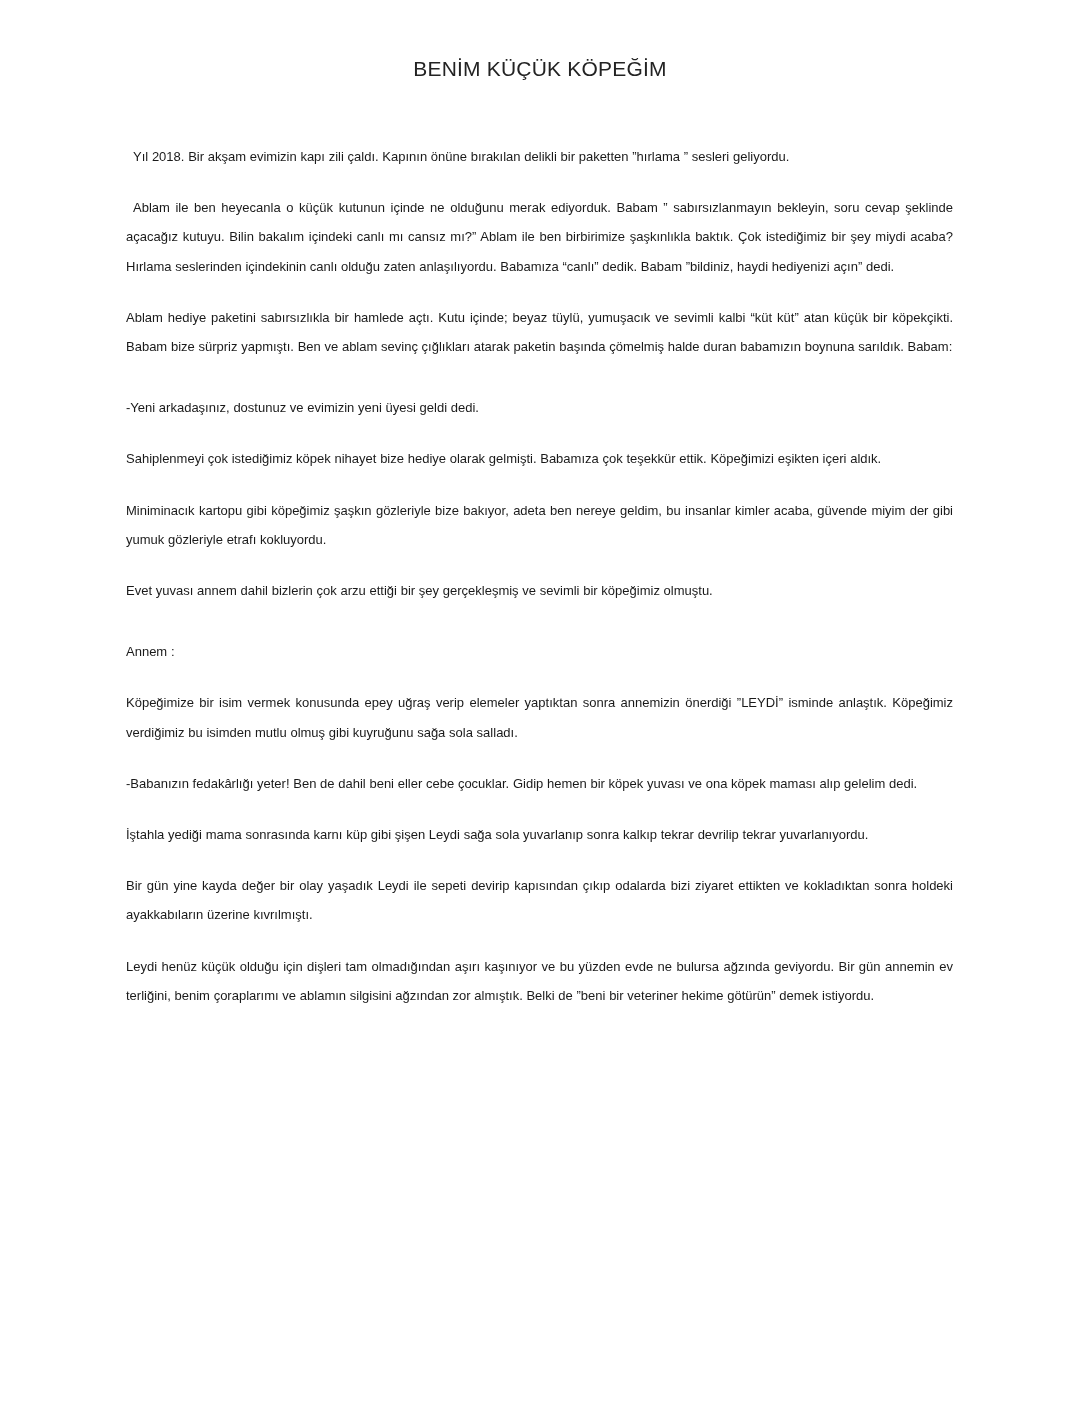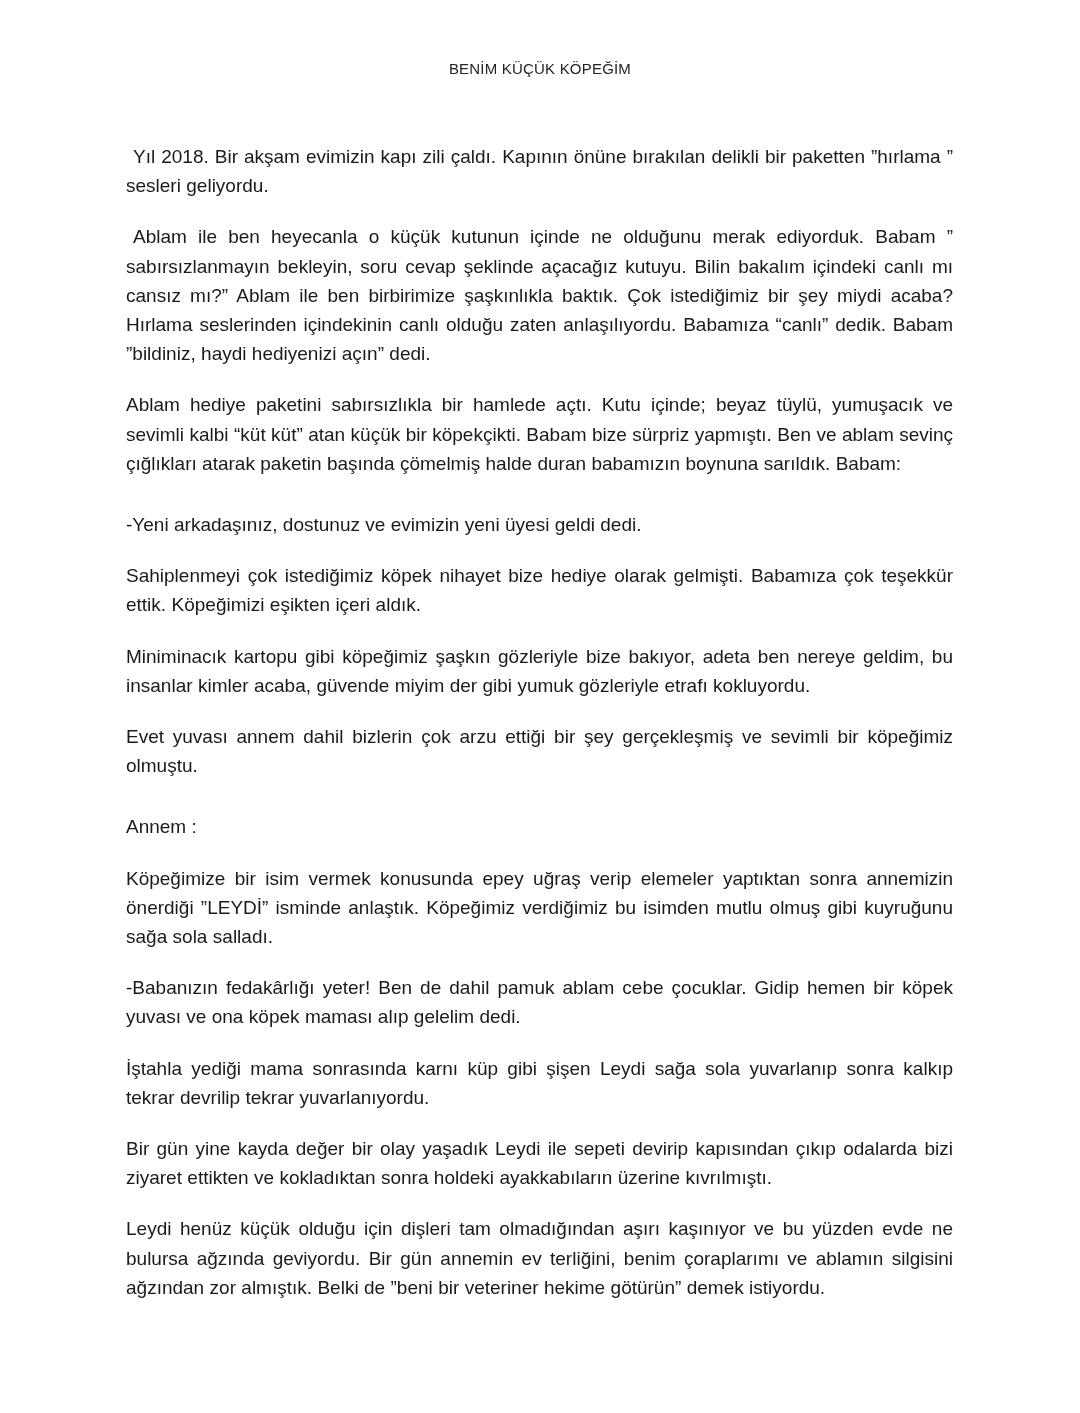"BENİM KÜÇÜK KÖPEĞİM" .doc-title { font-size: 15px -> 21px }
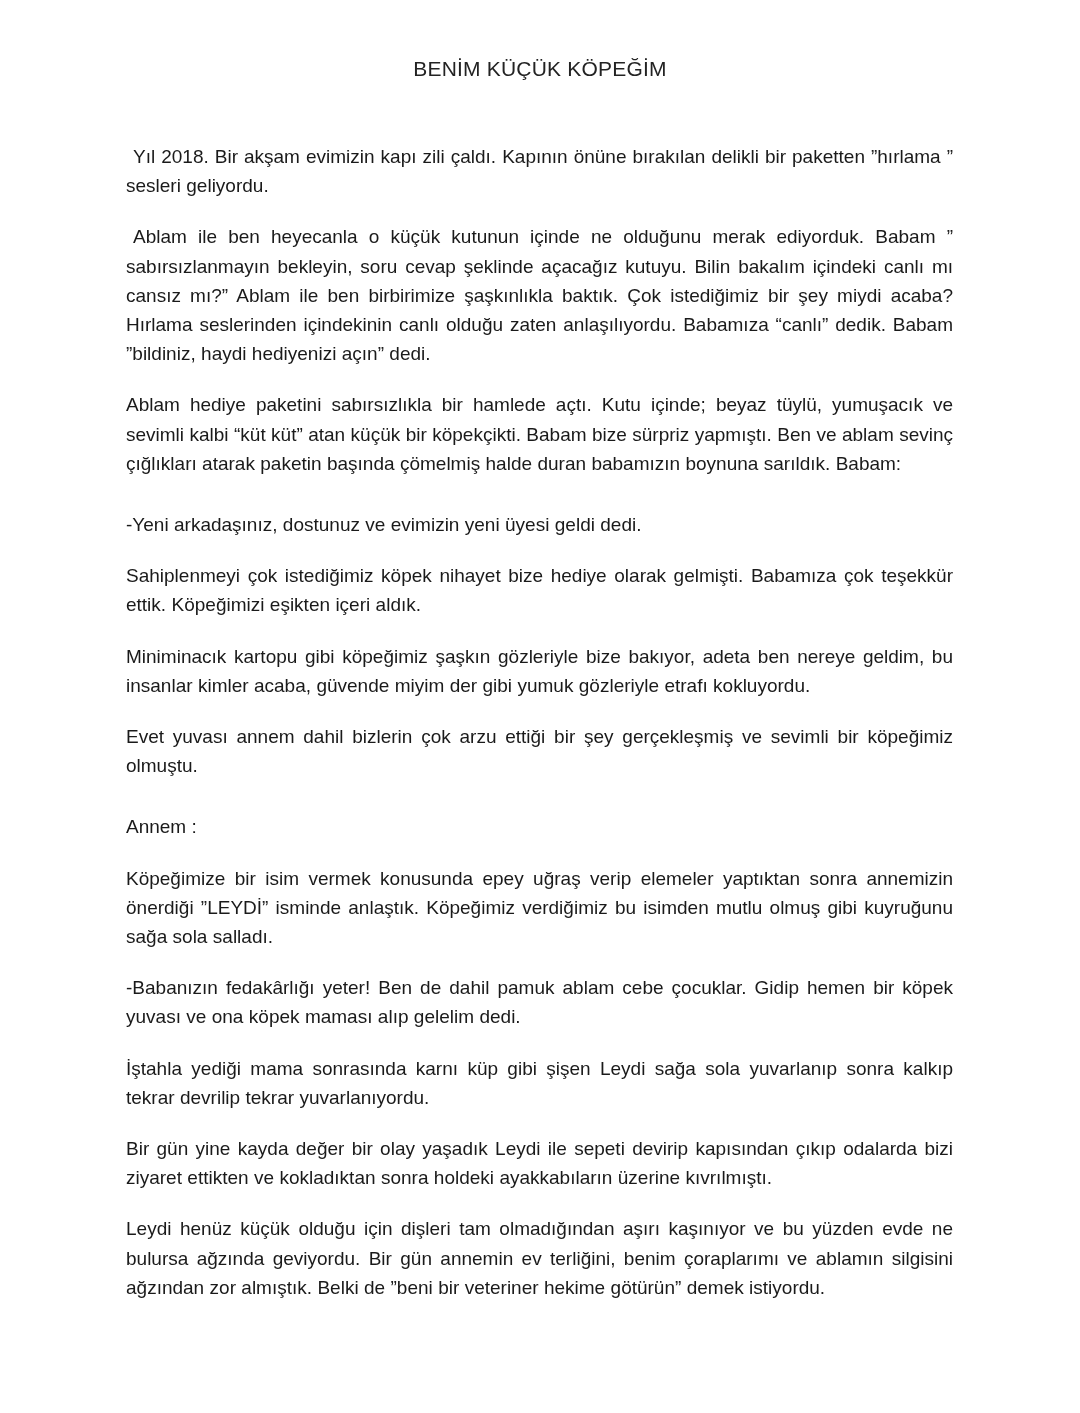"Yıl 2018. Bir akşam evimizin" .para { font-size: 19px -> 13px }
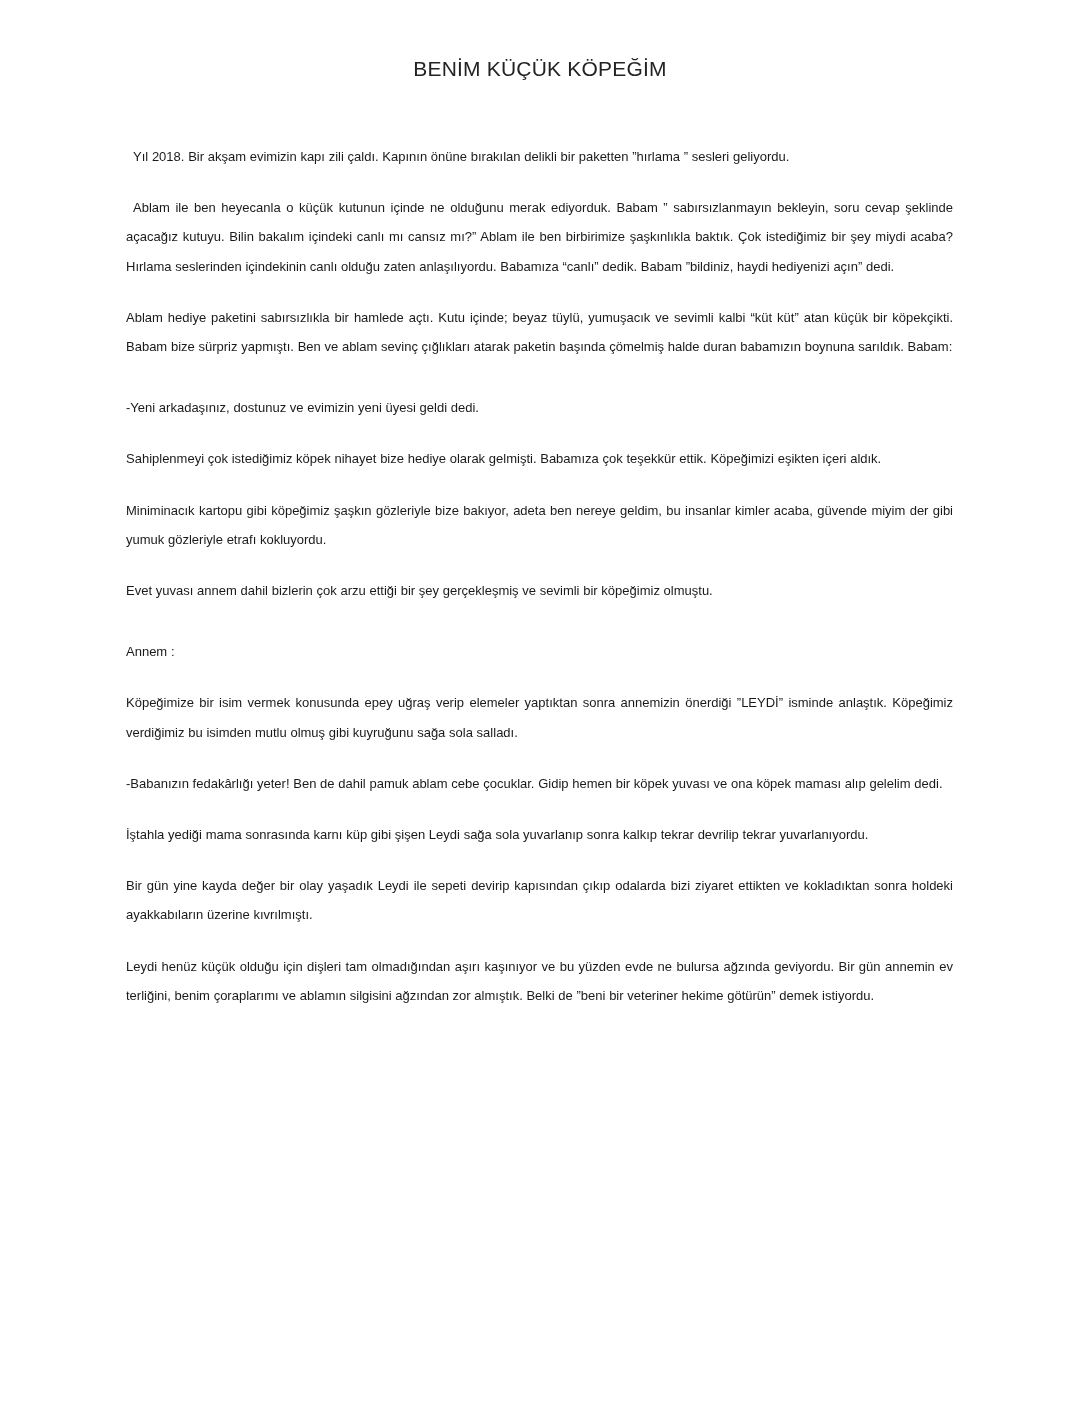"-Babanızın fedakârlığı yeter! Ben de" p.para { text: pamuk ablam -> beni eller }
